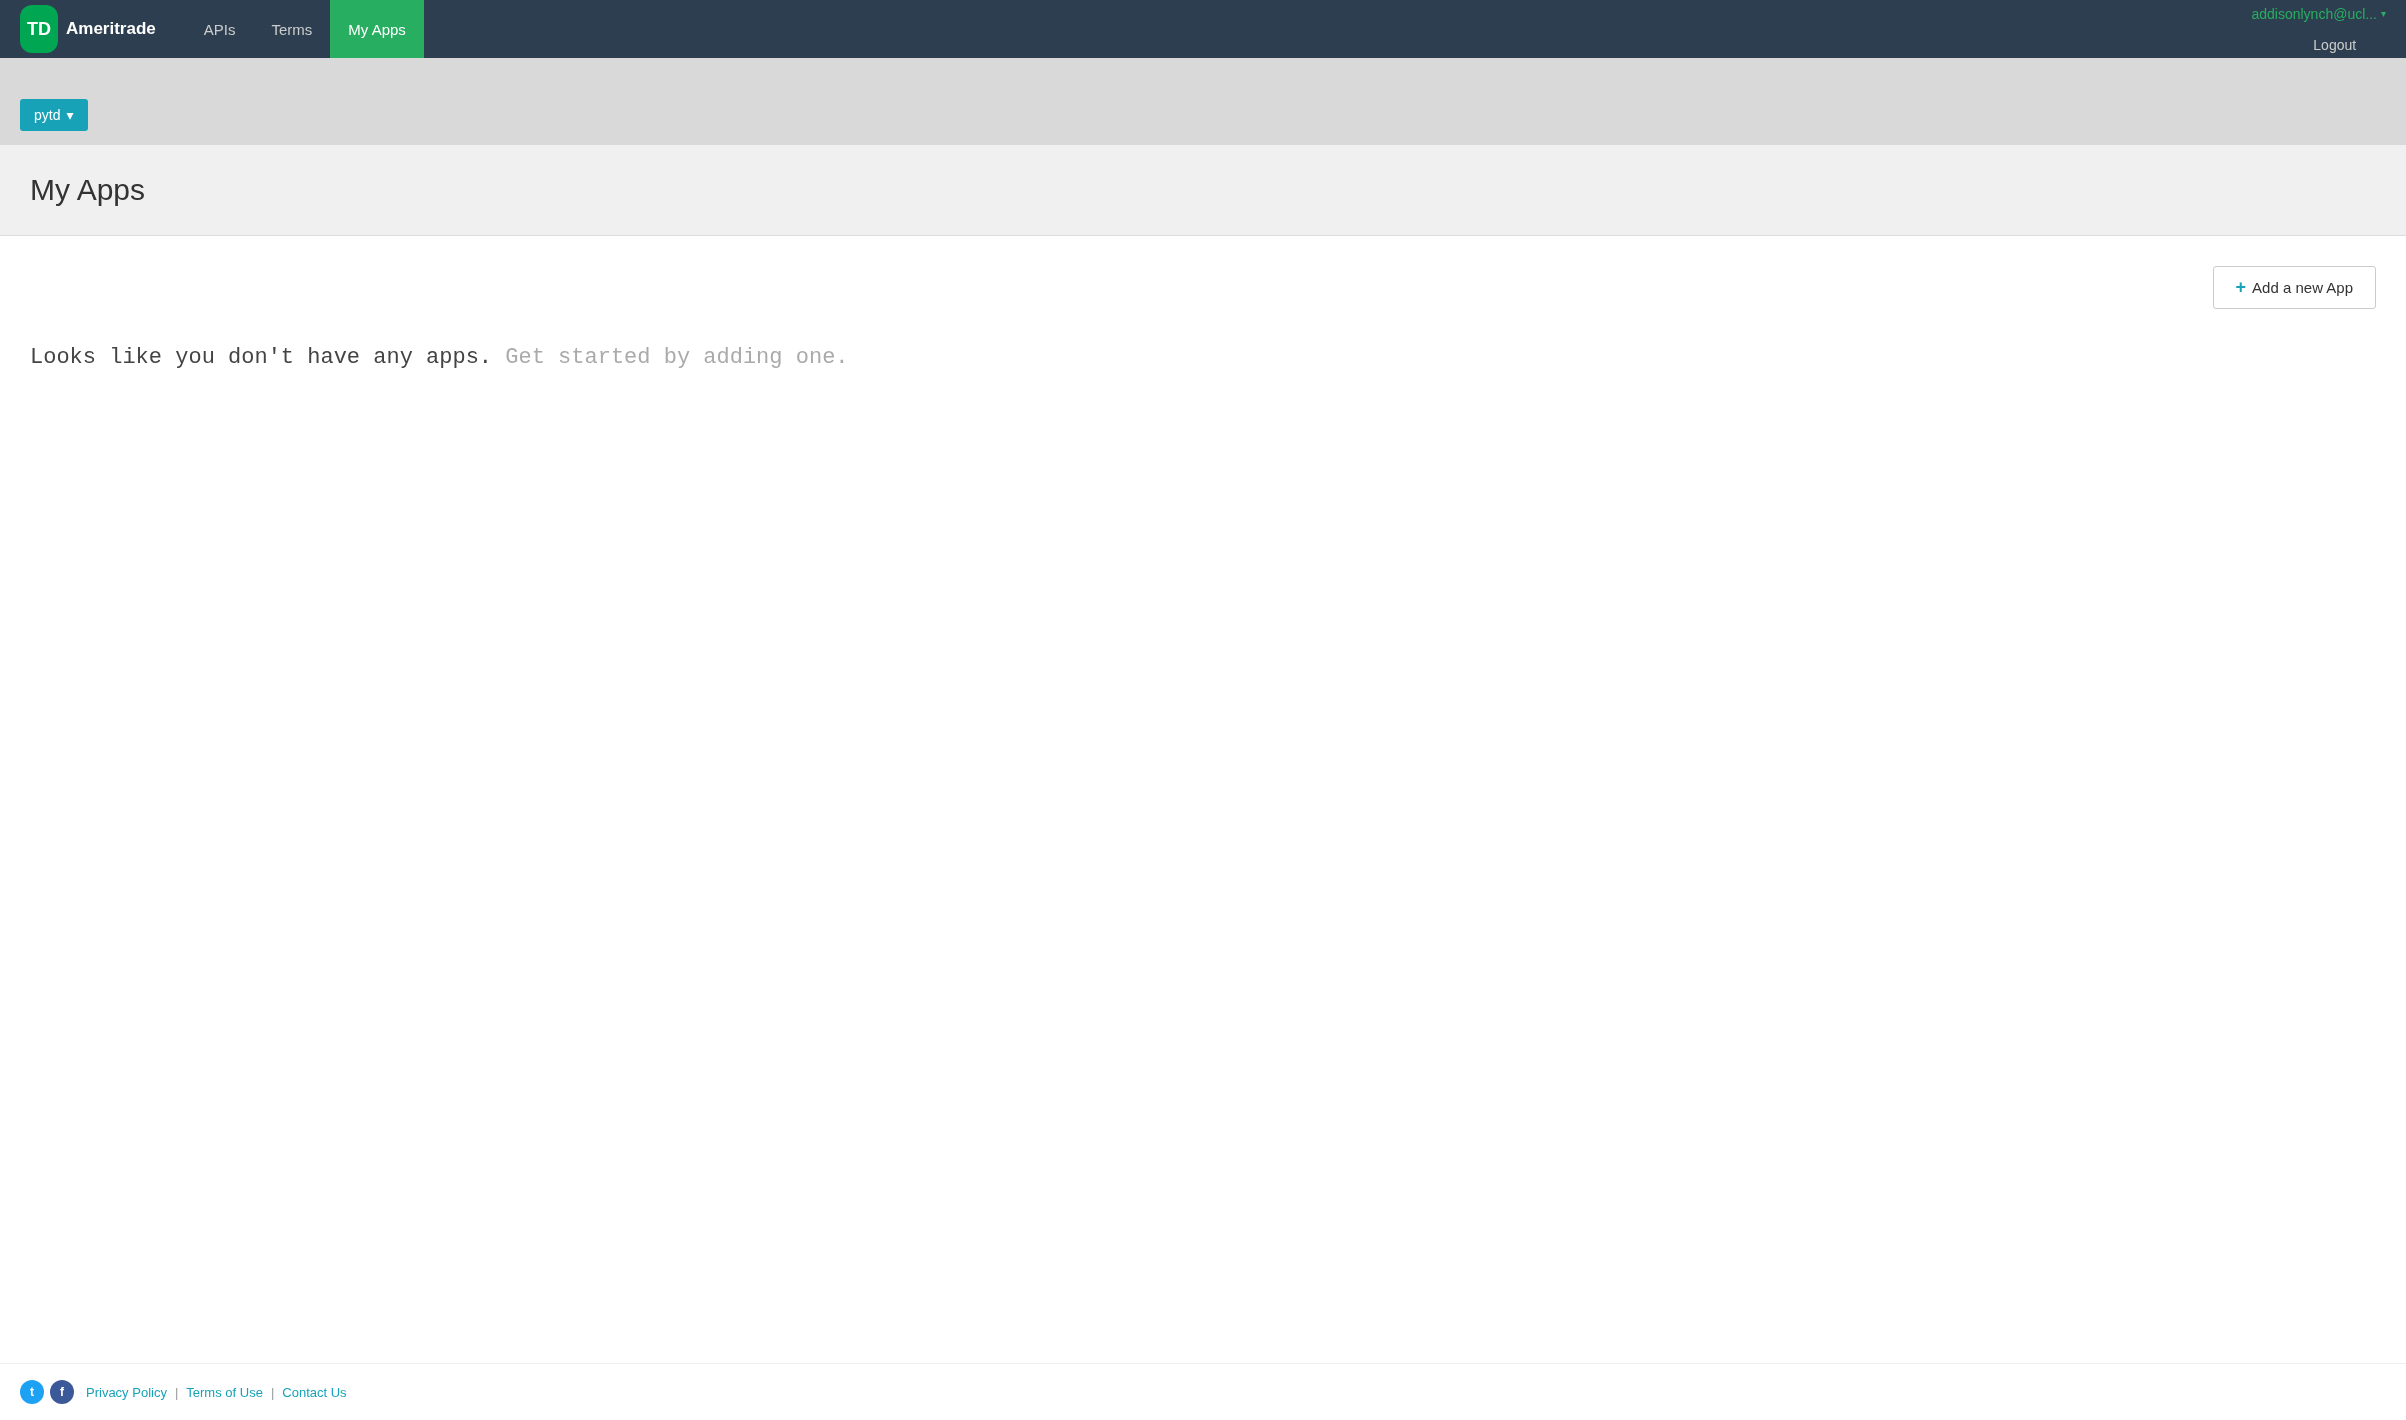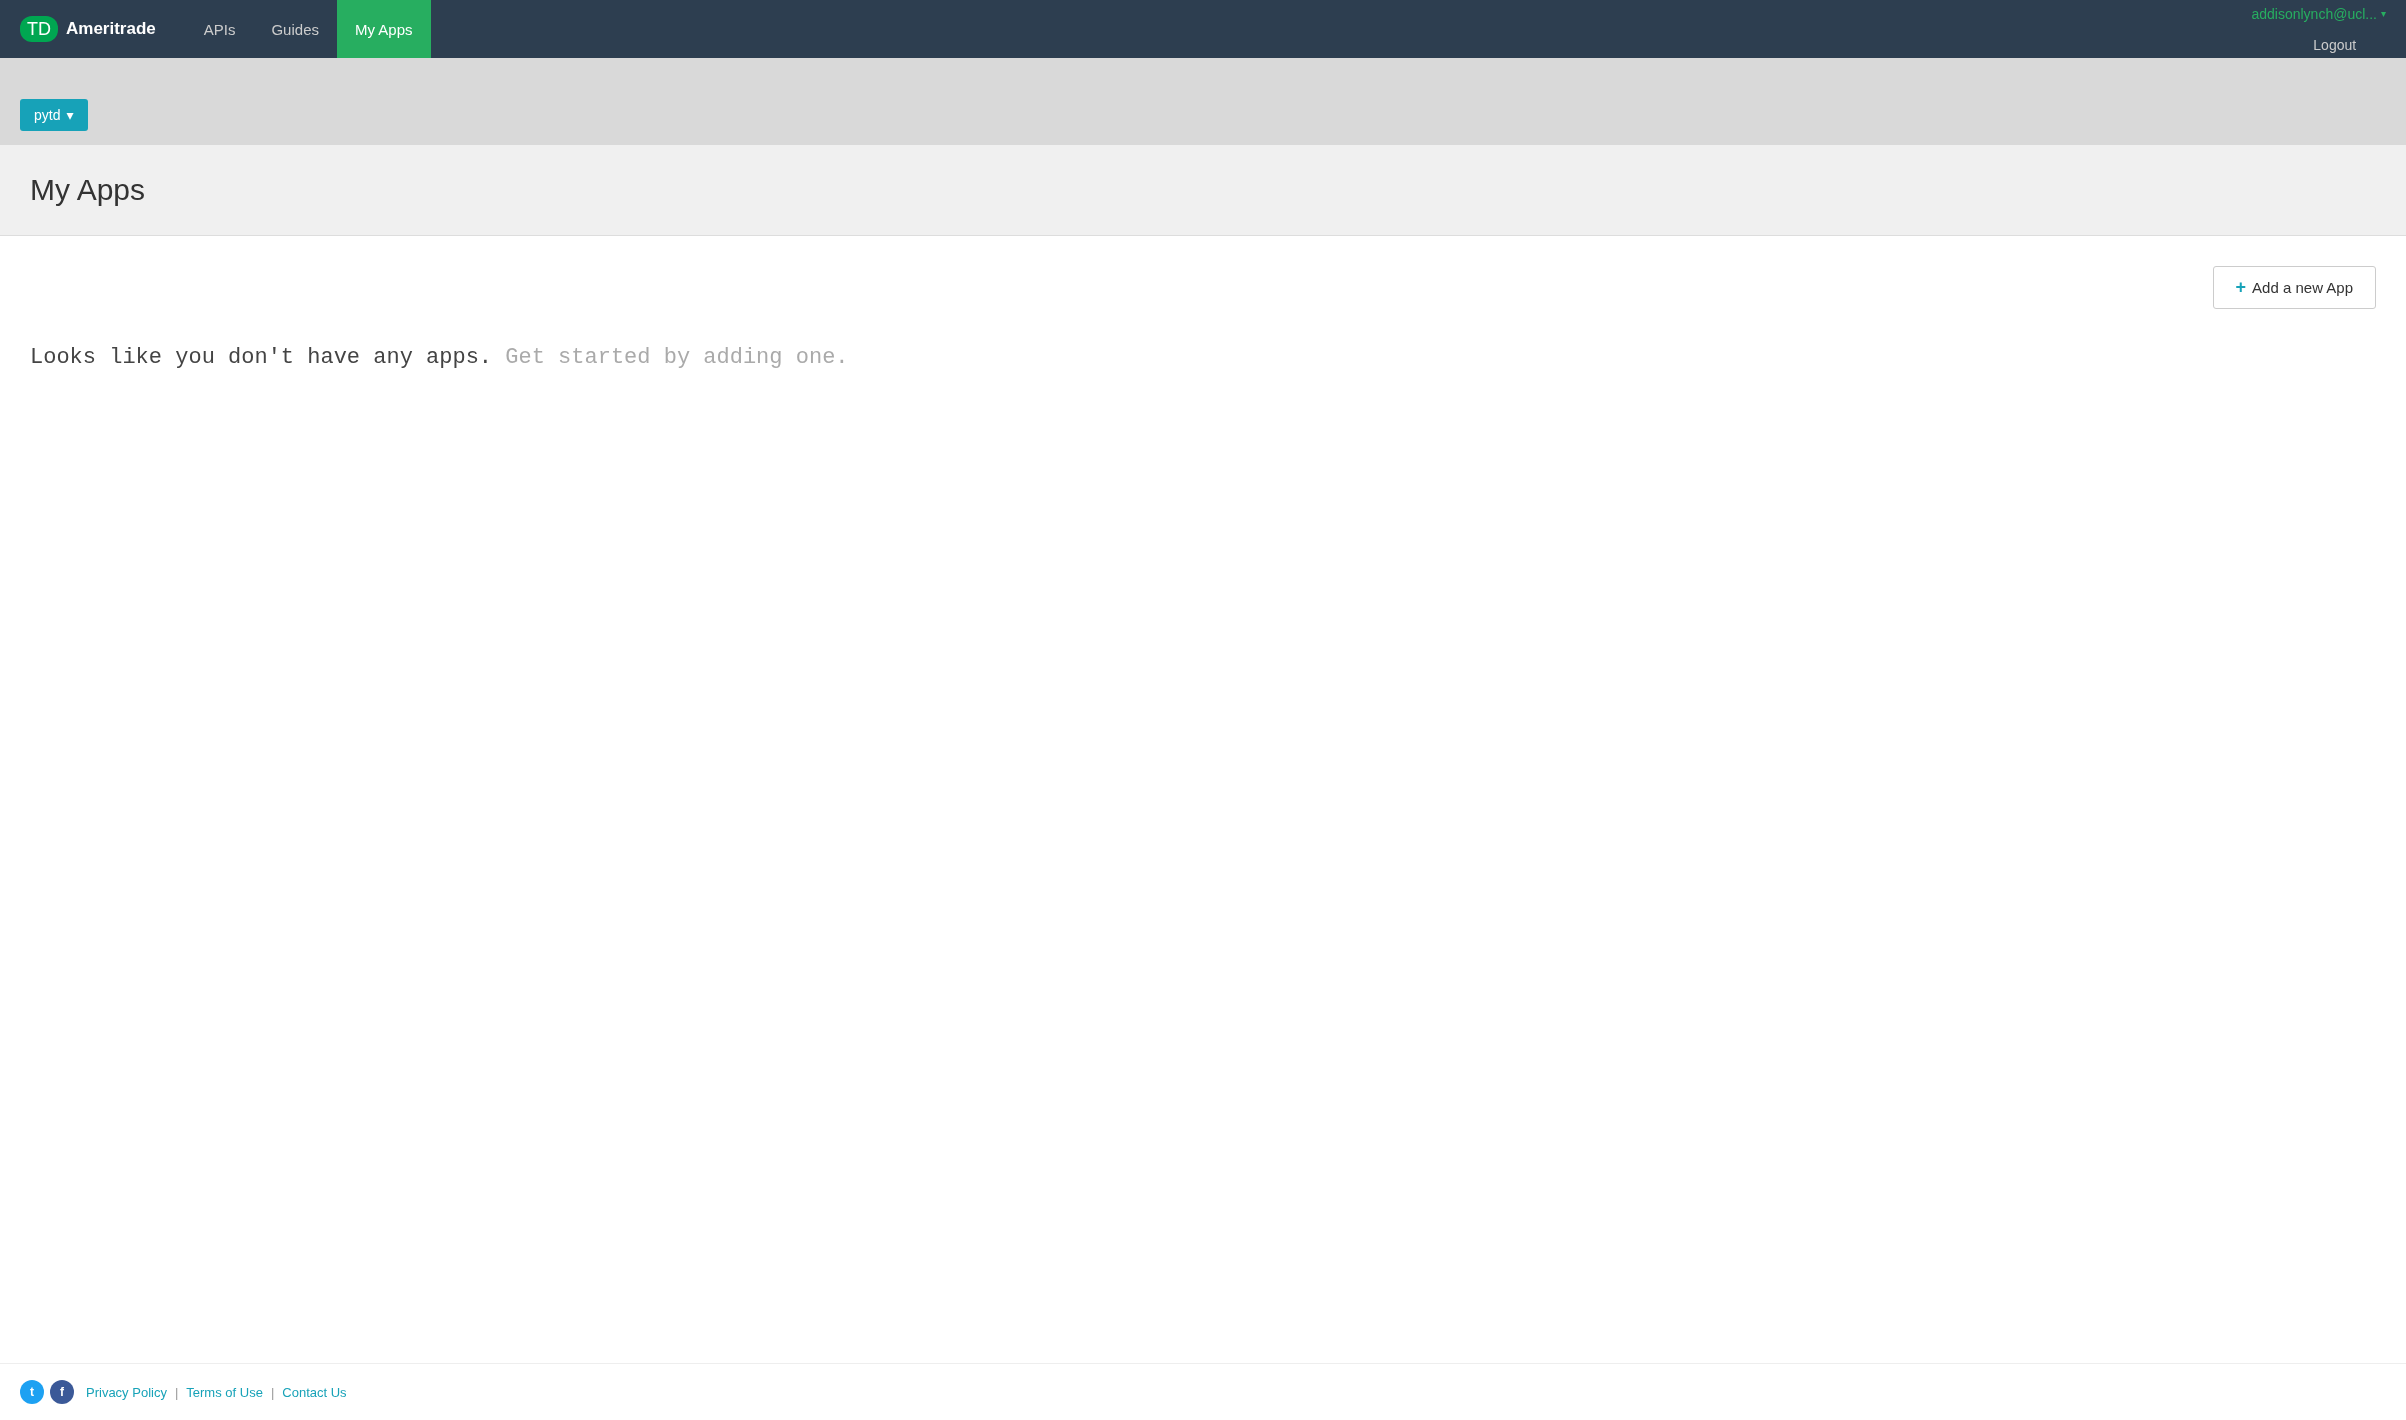"TD" .td-logo { font-weight: normal -> bold; height: 26px -> 48px }
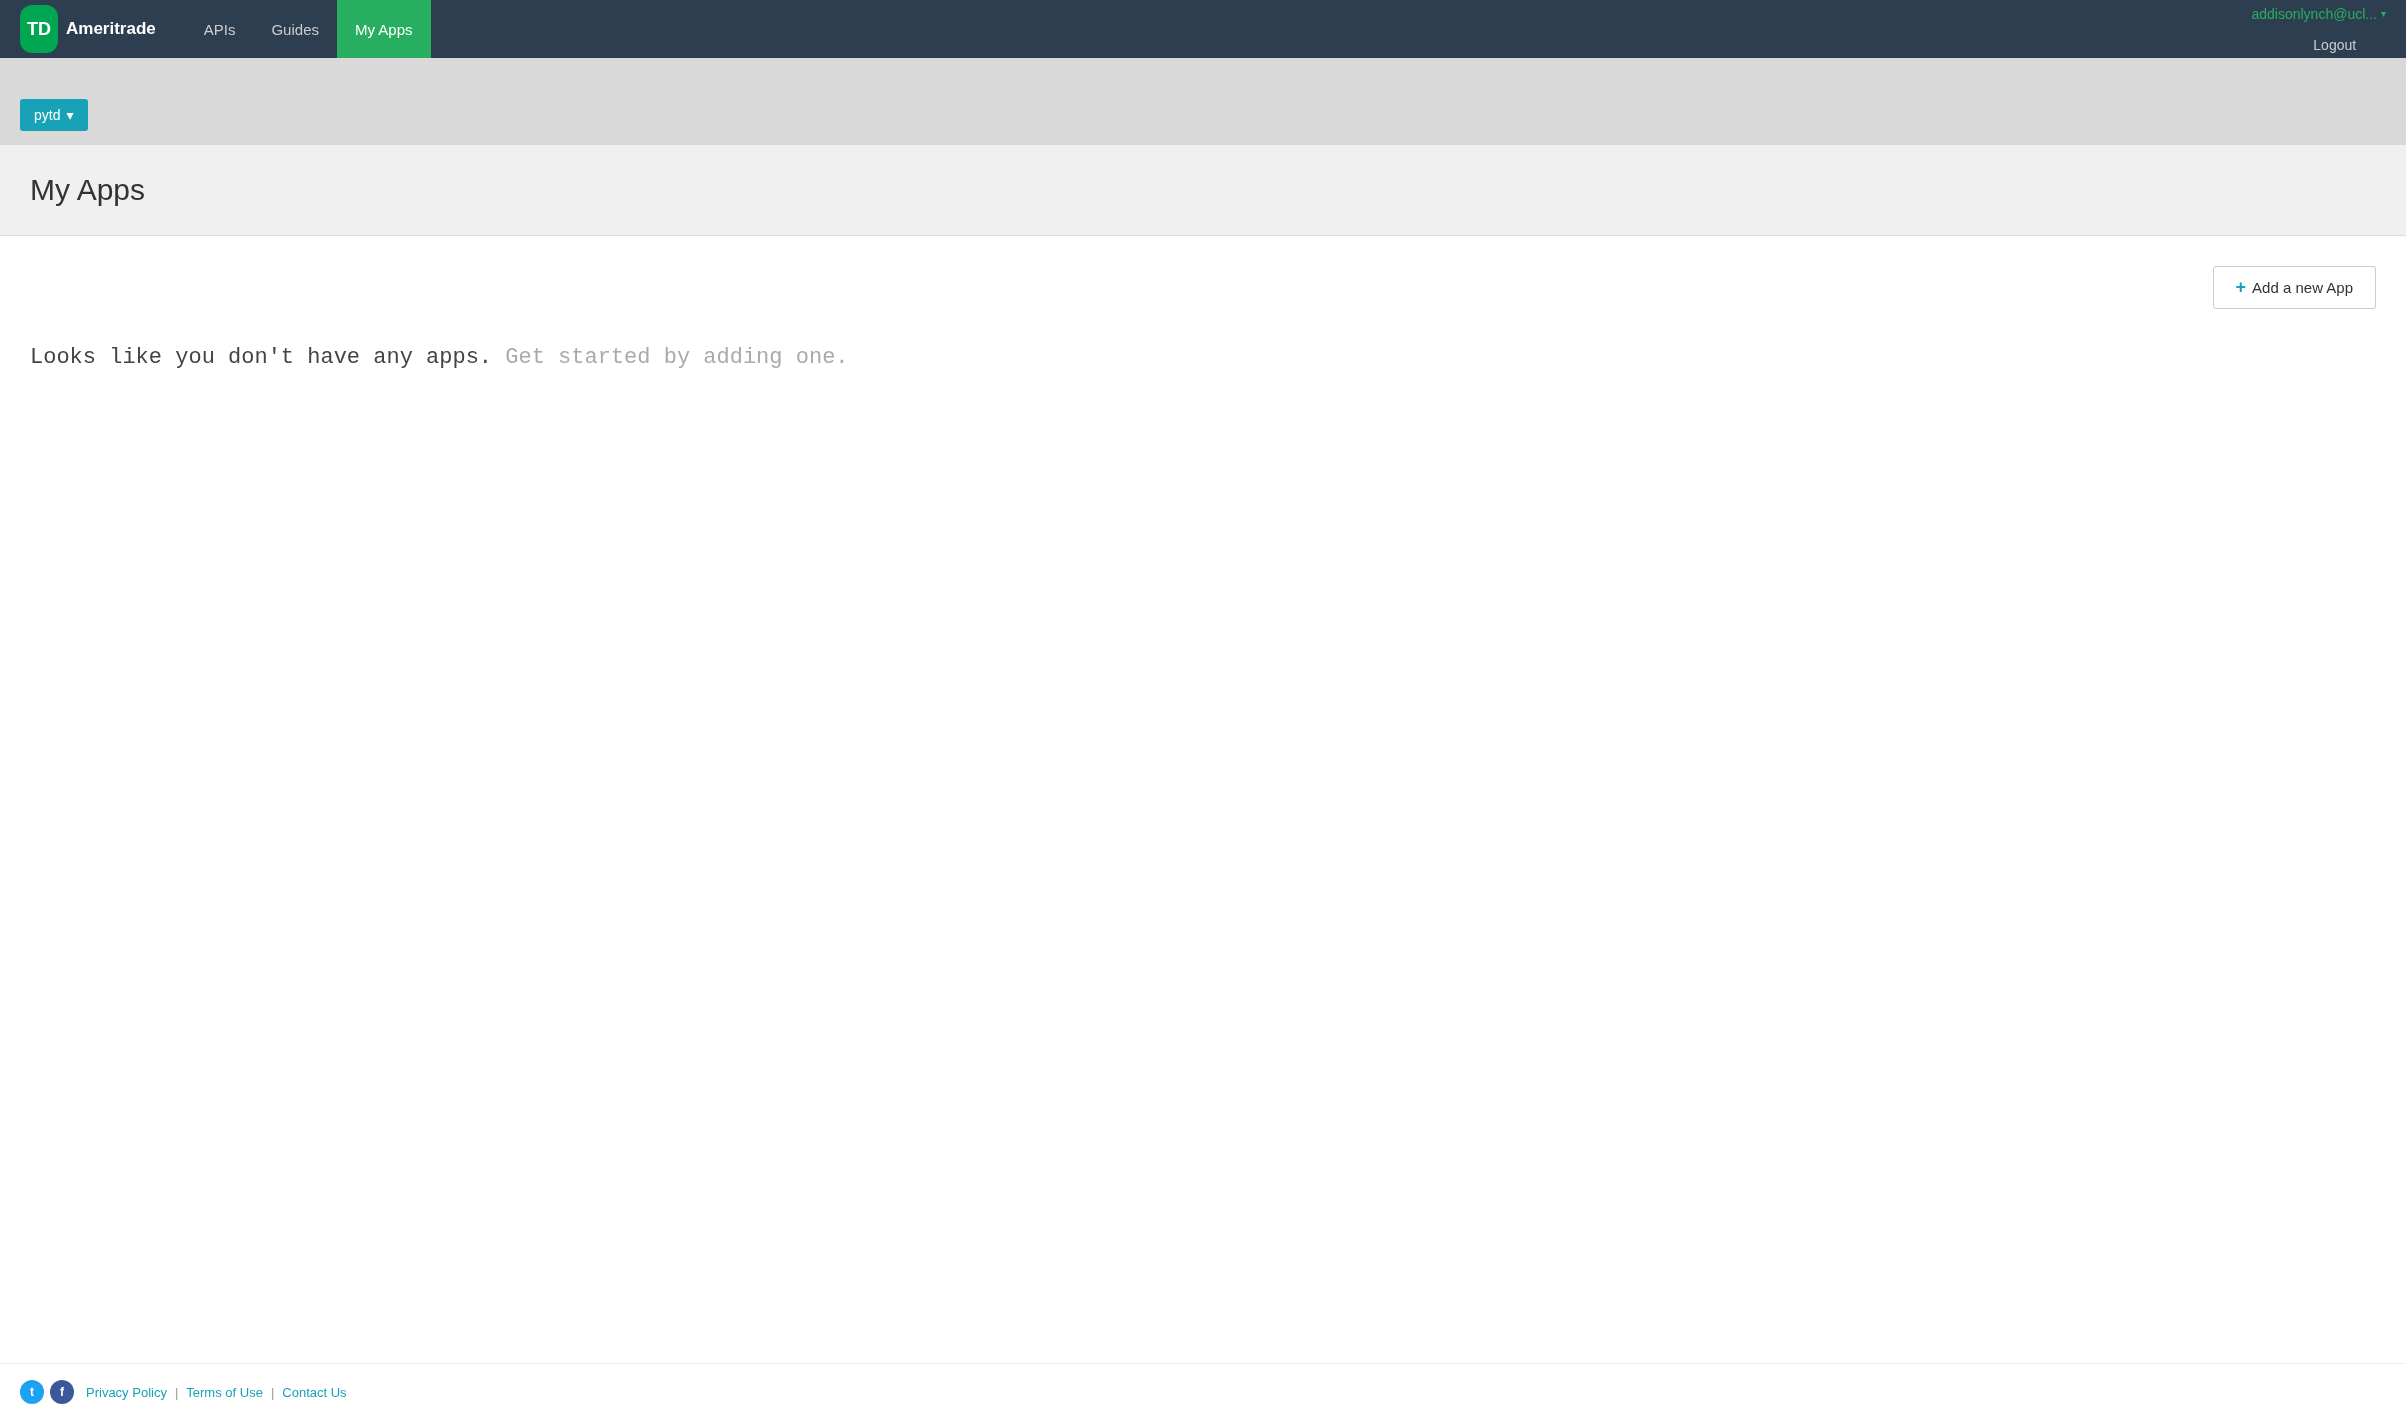"Guides" a.nav-link { text: Guides -> Terms }
